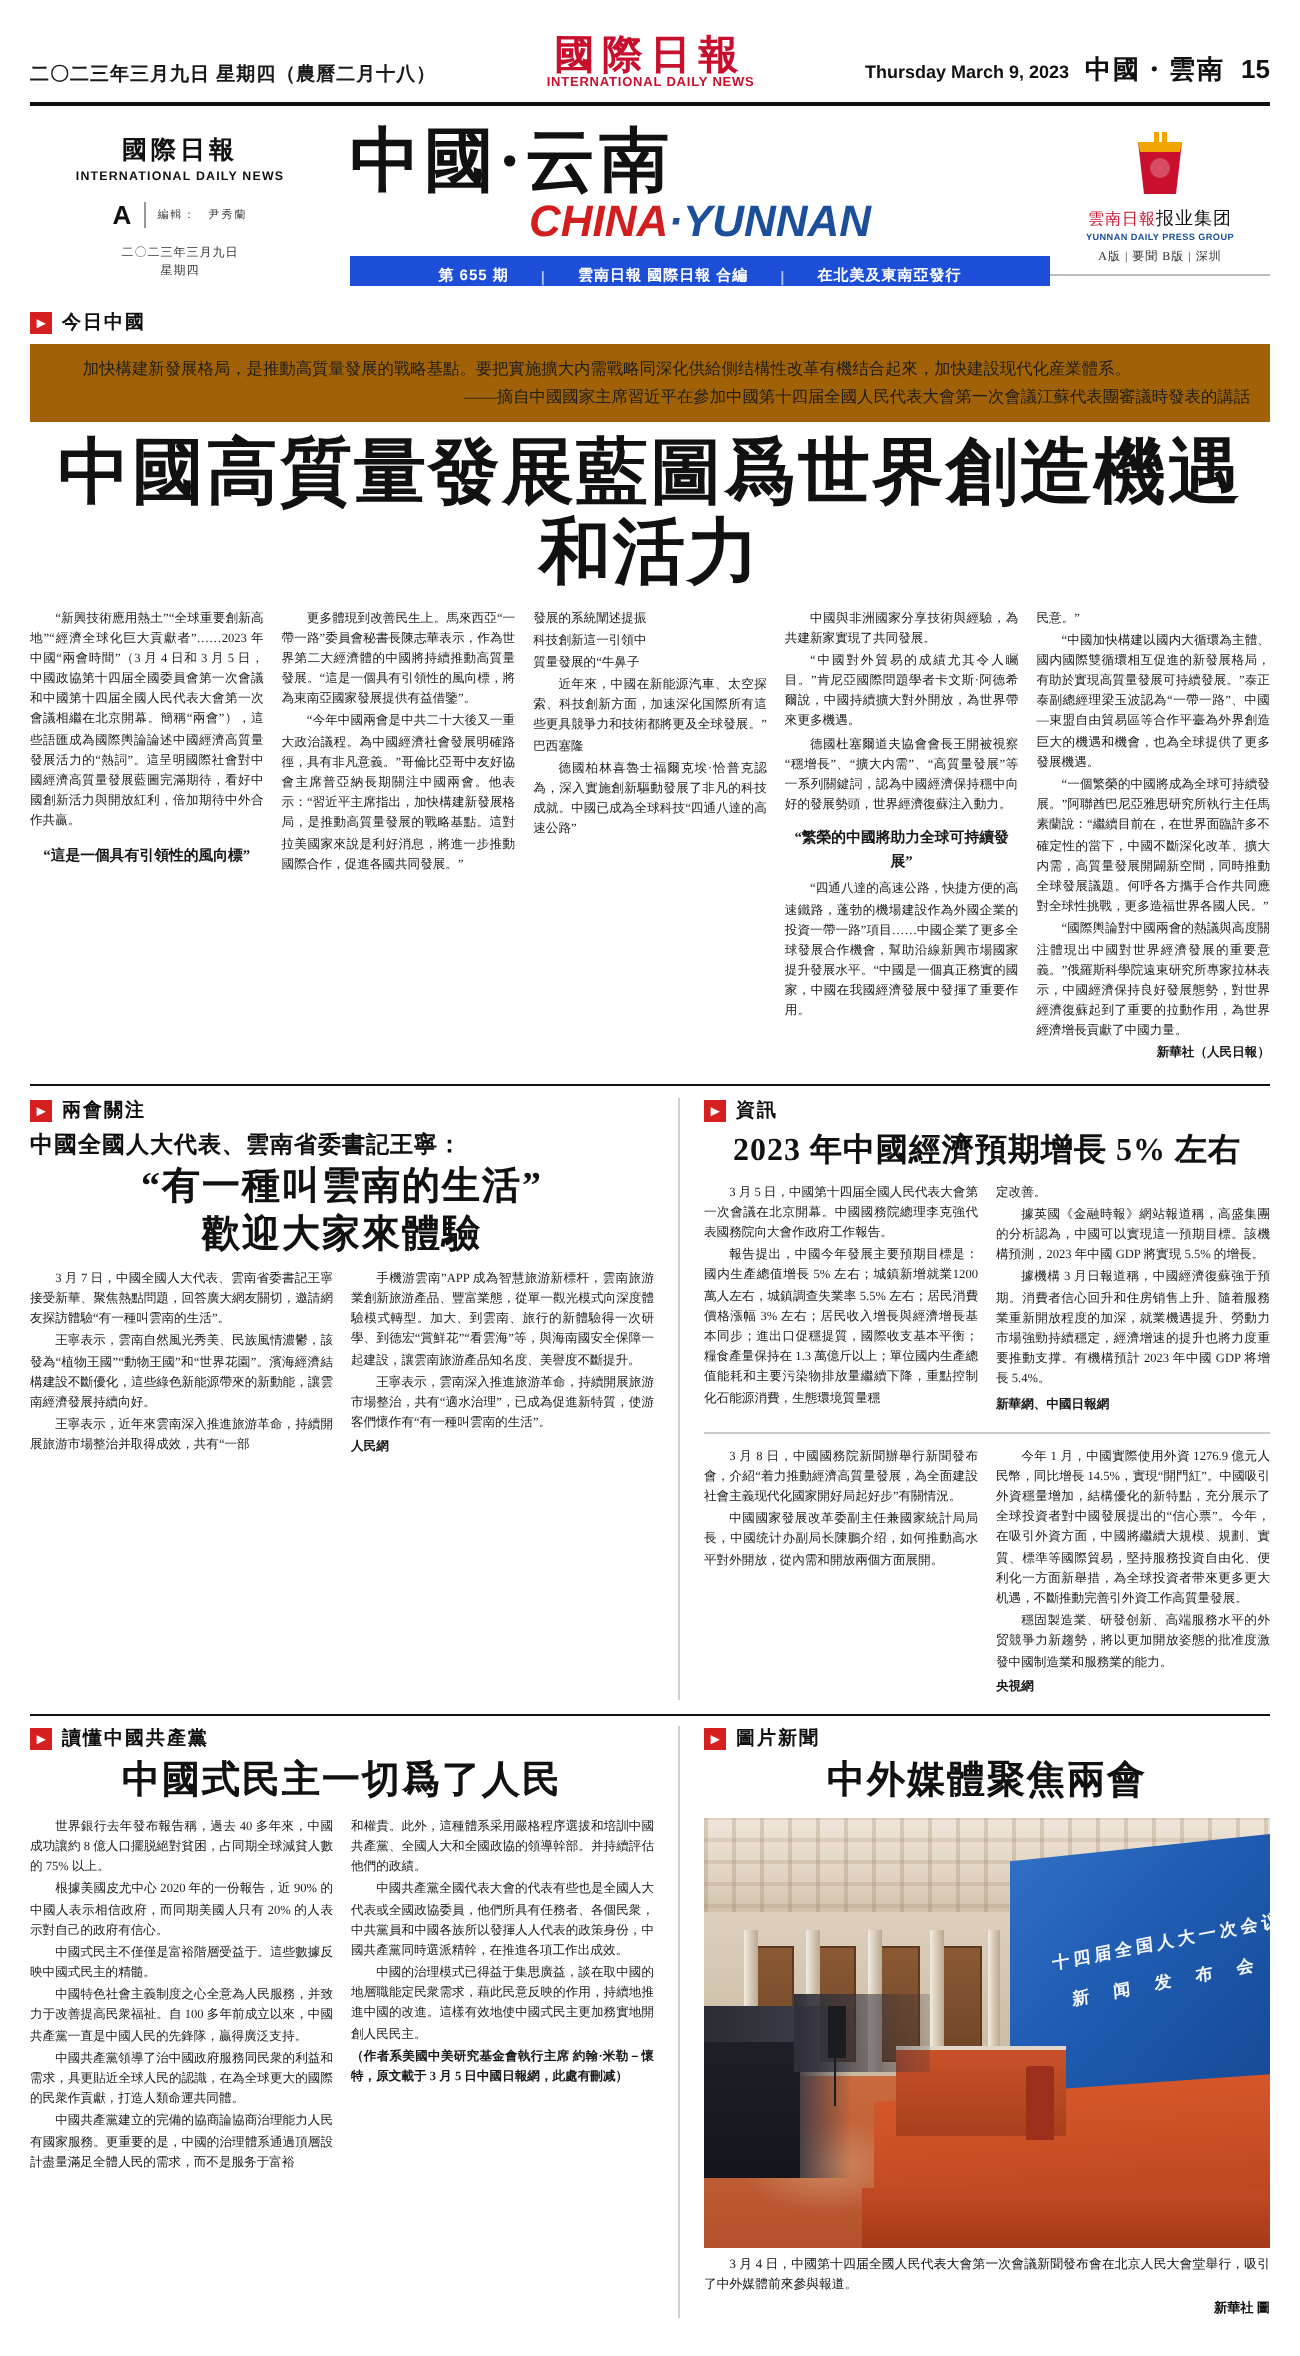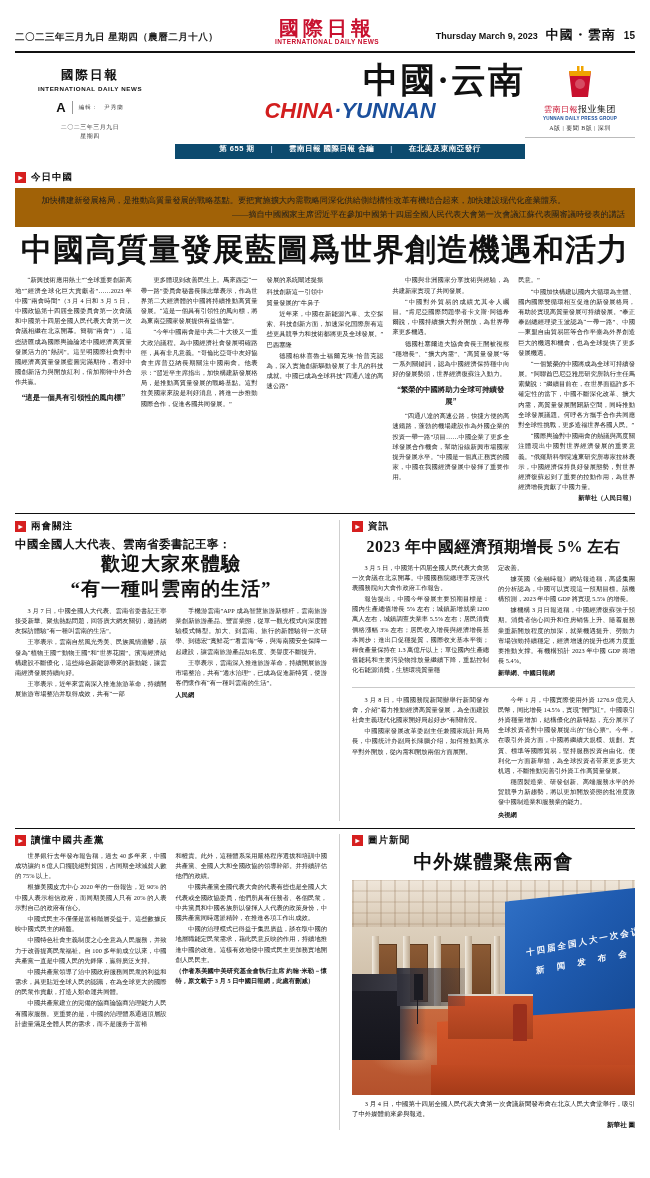"15" .topbar-right .pg { font-size: 10px -> 13px }
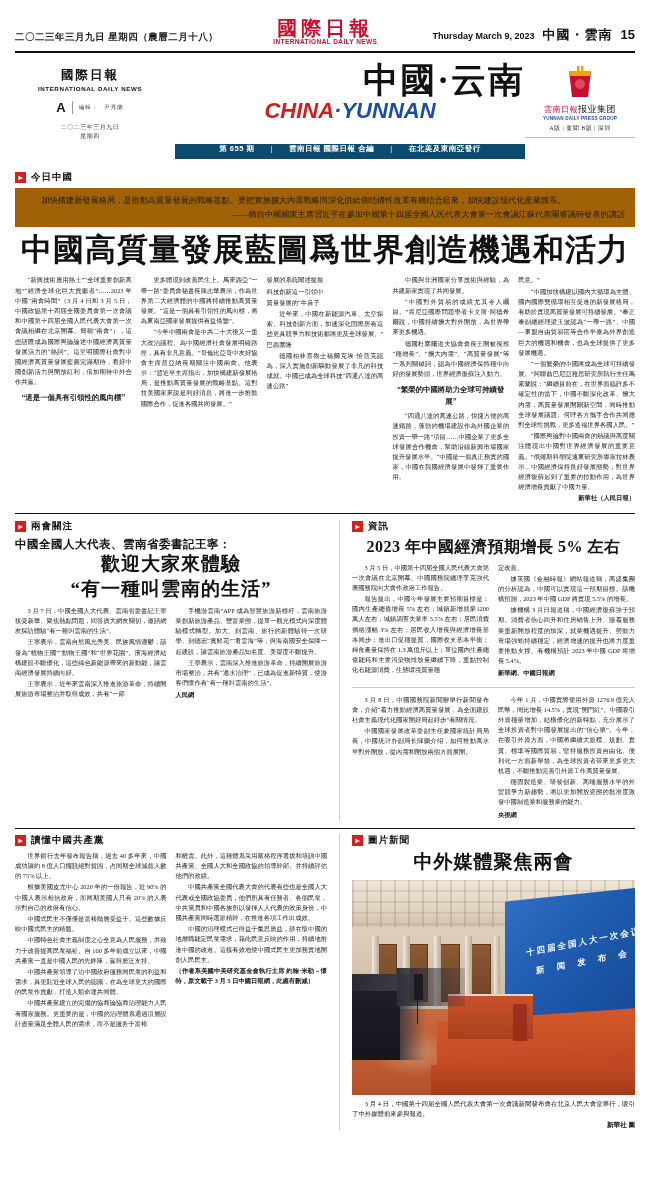"中國·云南" .mh-center .big { text-align: right -> left }
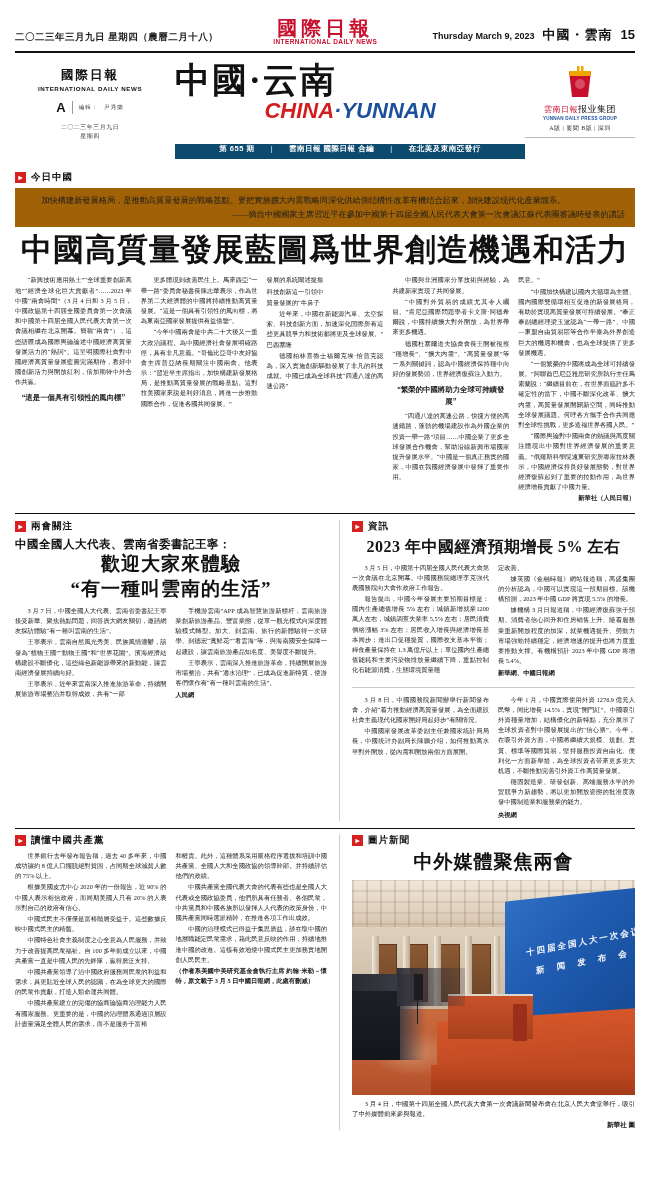"第 655 期" .mh-blue { align-items: flex-start -> flex-end; background: #0c4a6e -> #1d4ed8; margin-top: 22px -> 6px }
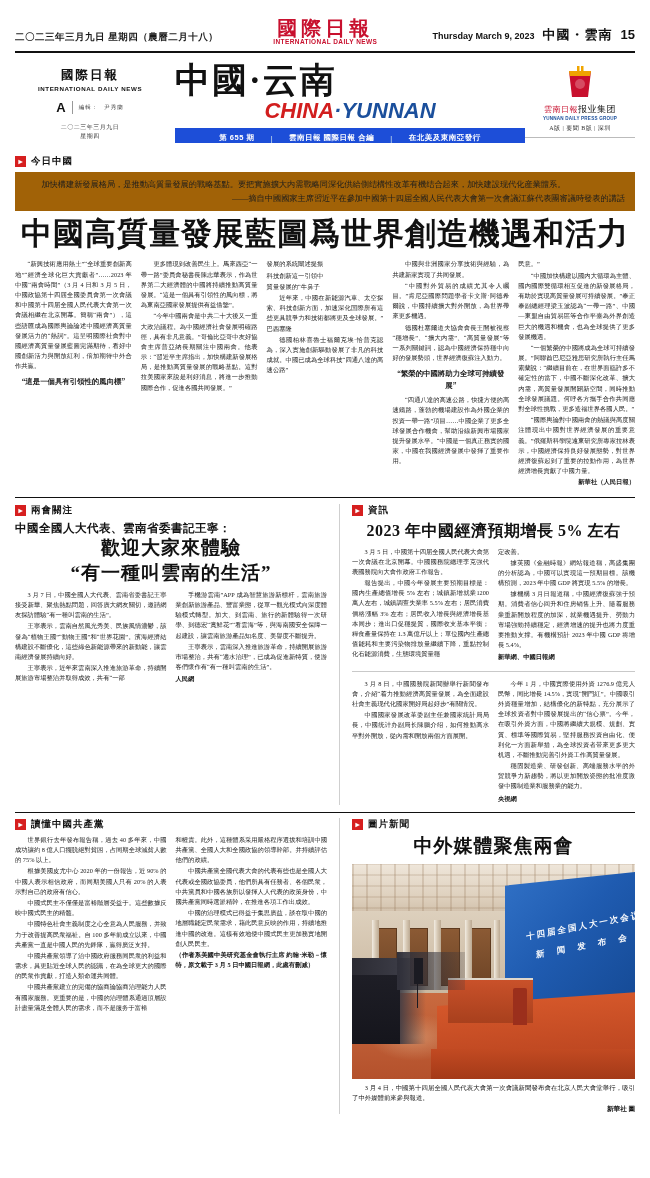"中國高質量發展藍圖爲世界創造機遇和活力" .headline { font-size: 31px -> 36px }
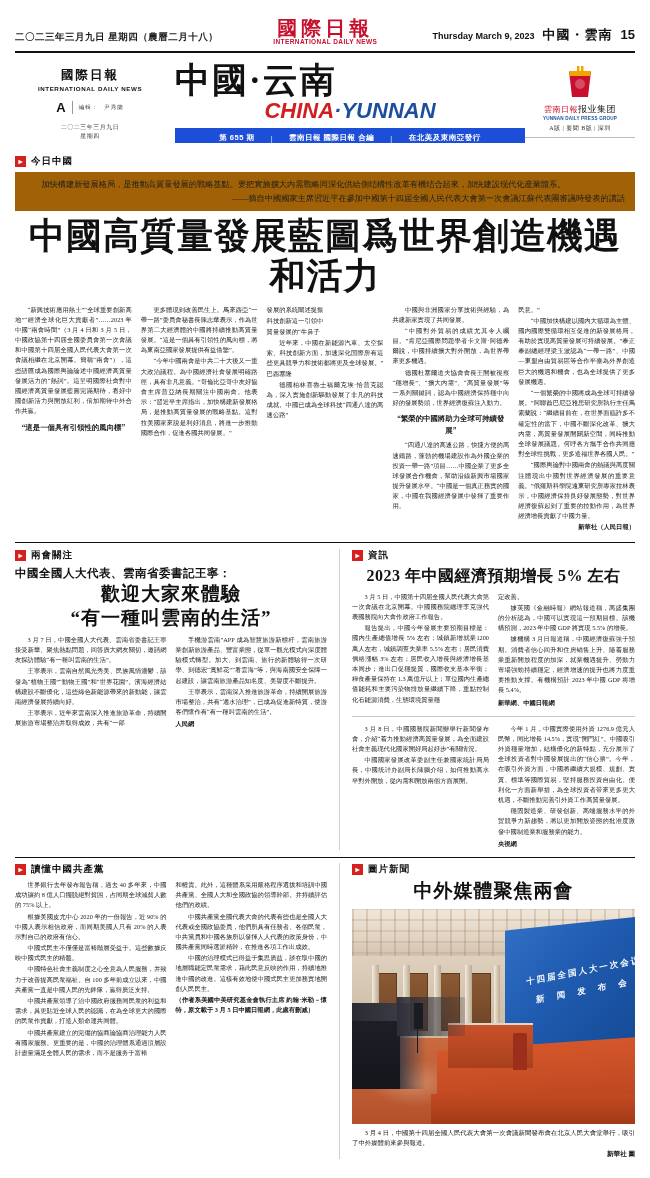"歡迎大家來體驗" div.h2-main { order: before "“有一種叫雲南的生活”" -> after "“有一種叫雲南的生活”" }
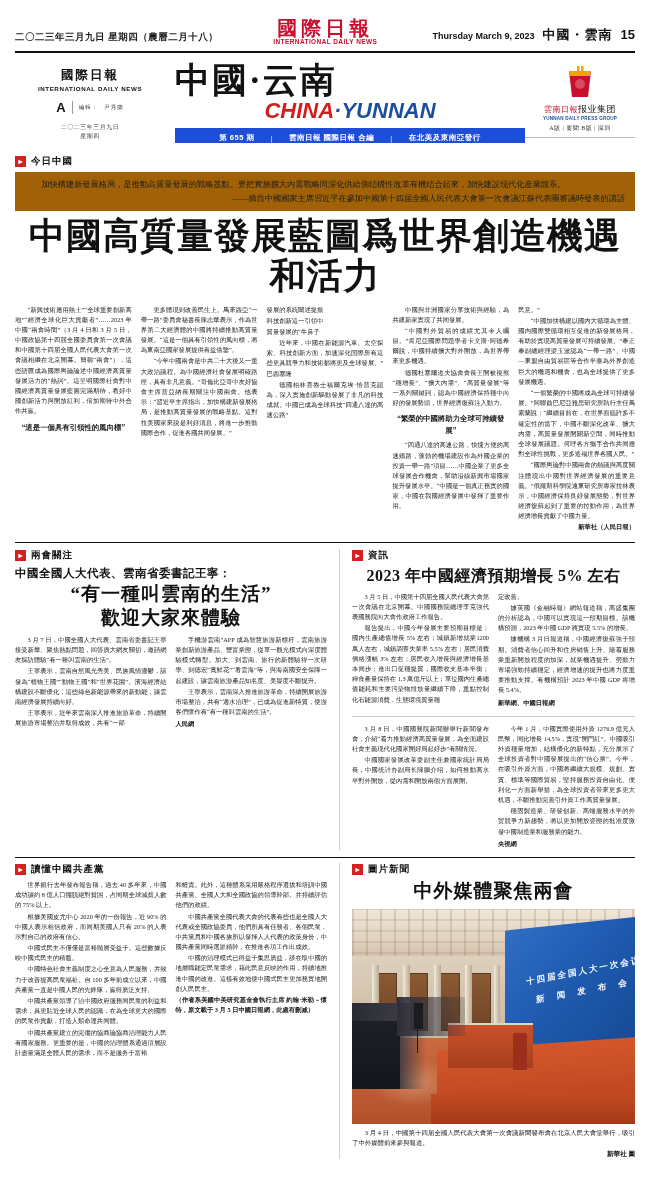"中國式民主一切爲了人民" div.h-big-center { html: none -> <div>中國式民主一切爲了人民</div> }
